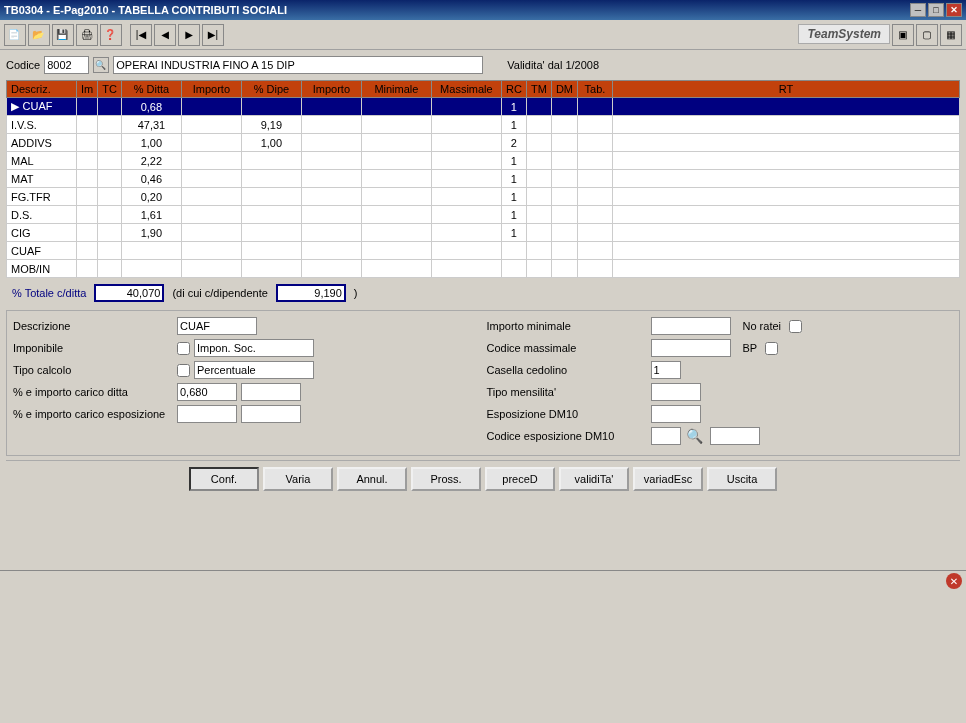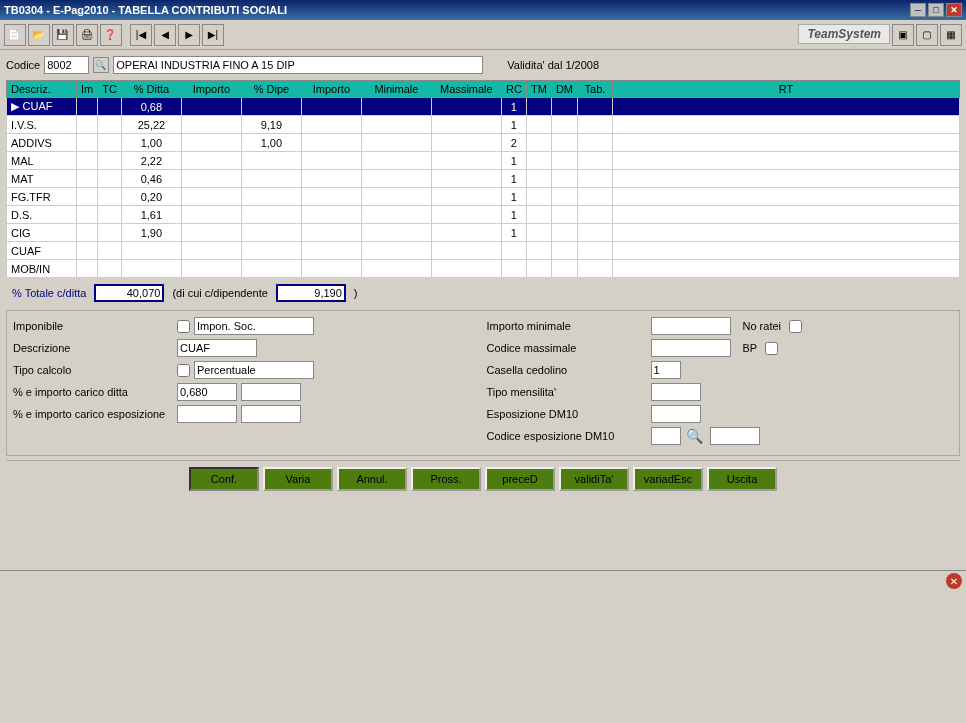"Descriz." .data-table th { background: #14b8a6 -> #c2410c }
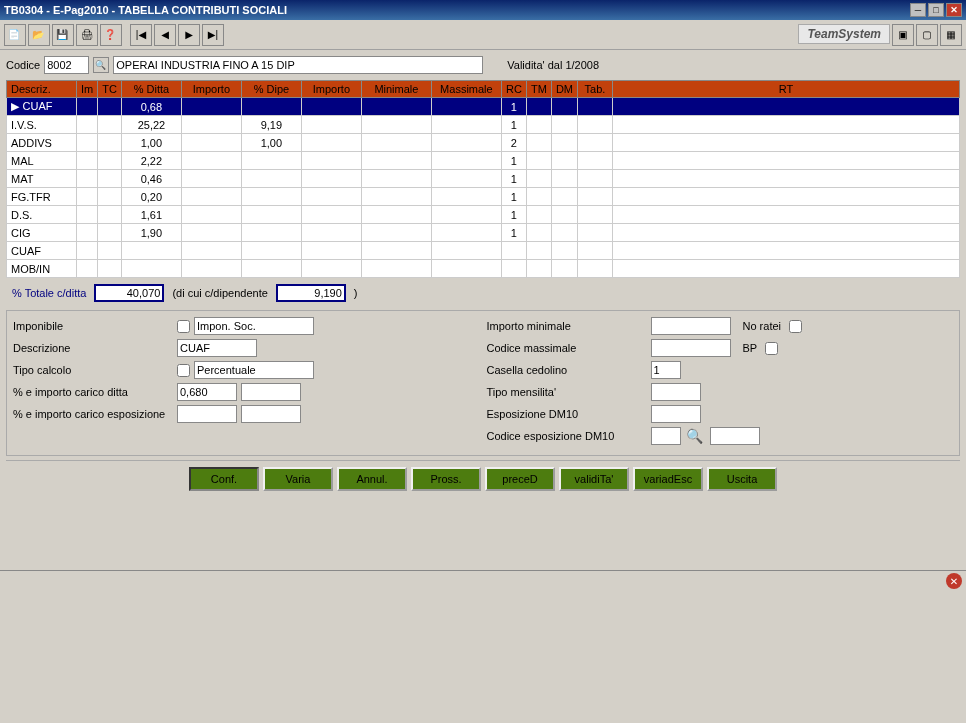"25,22" td.num { text: 25,22 -> 47,31 }
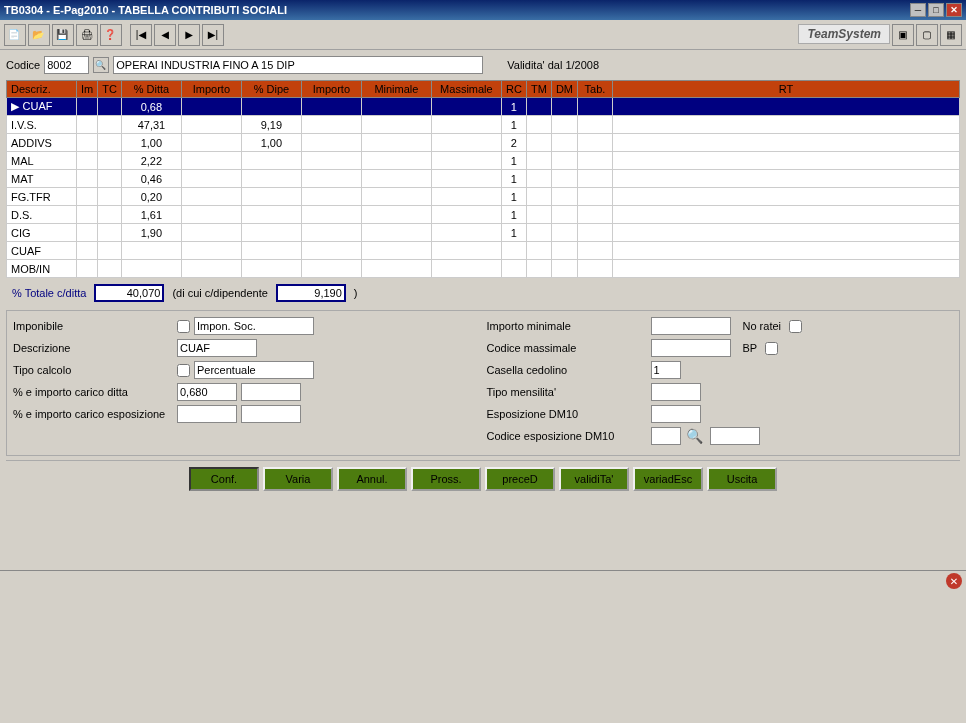"Imponibile" div.form-row { order: before "Descrizione" -> after "Descrizione" }
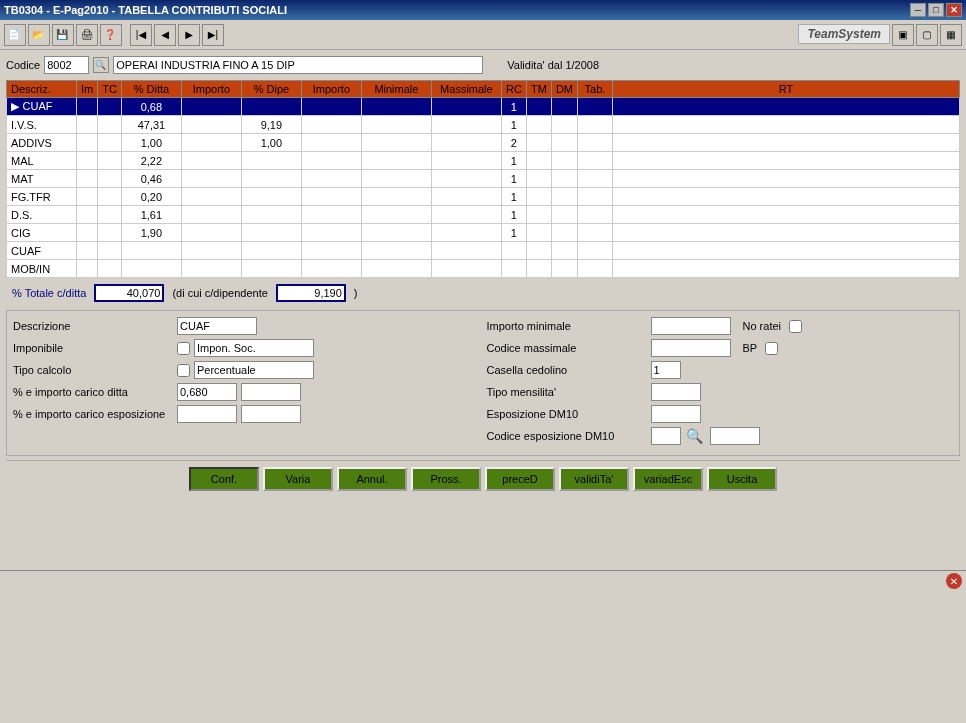"Conf." .action-btn { background: #4d7c0f -> #e5e5e5 }
